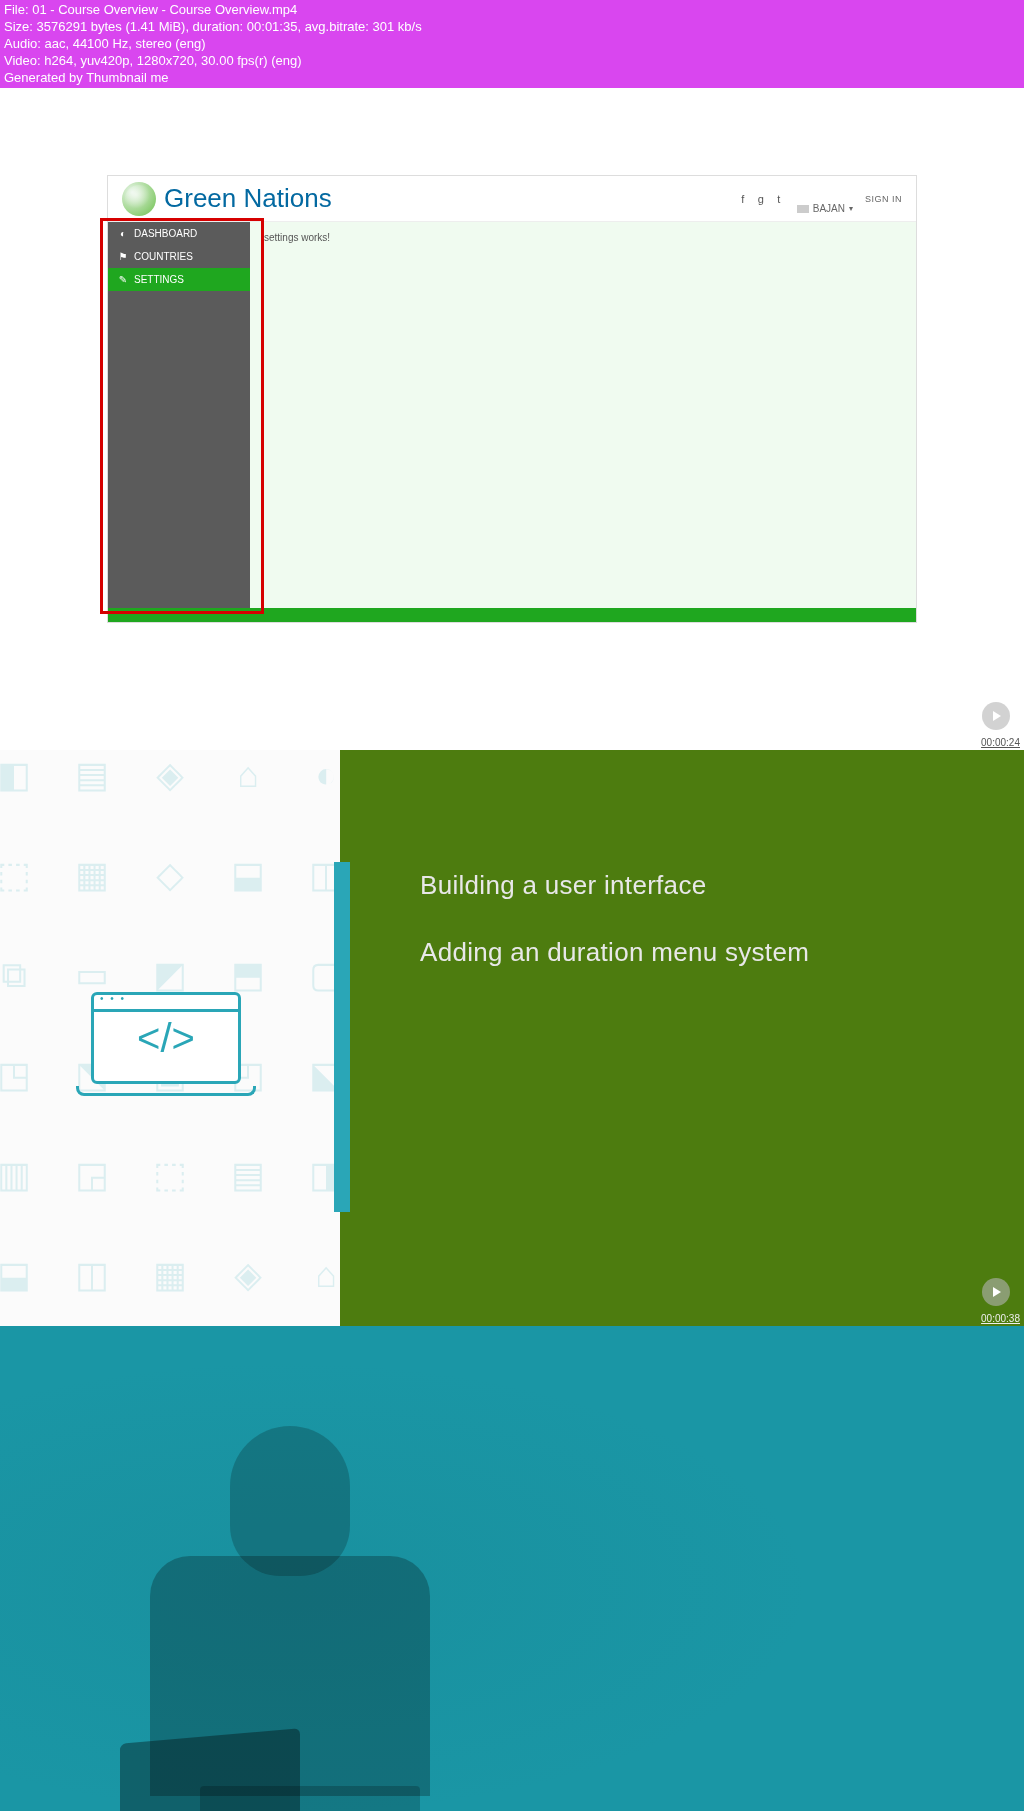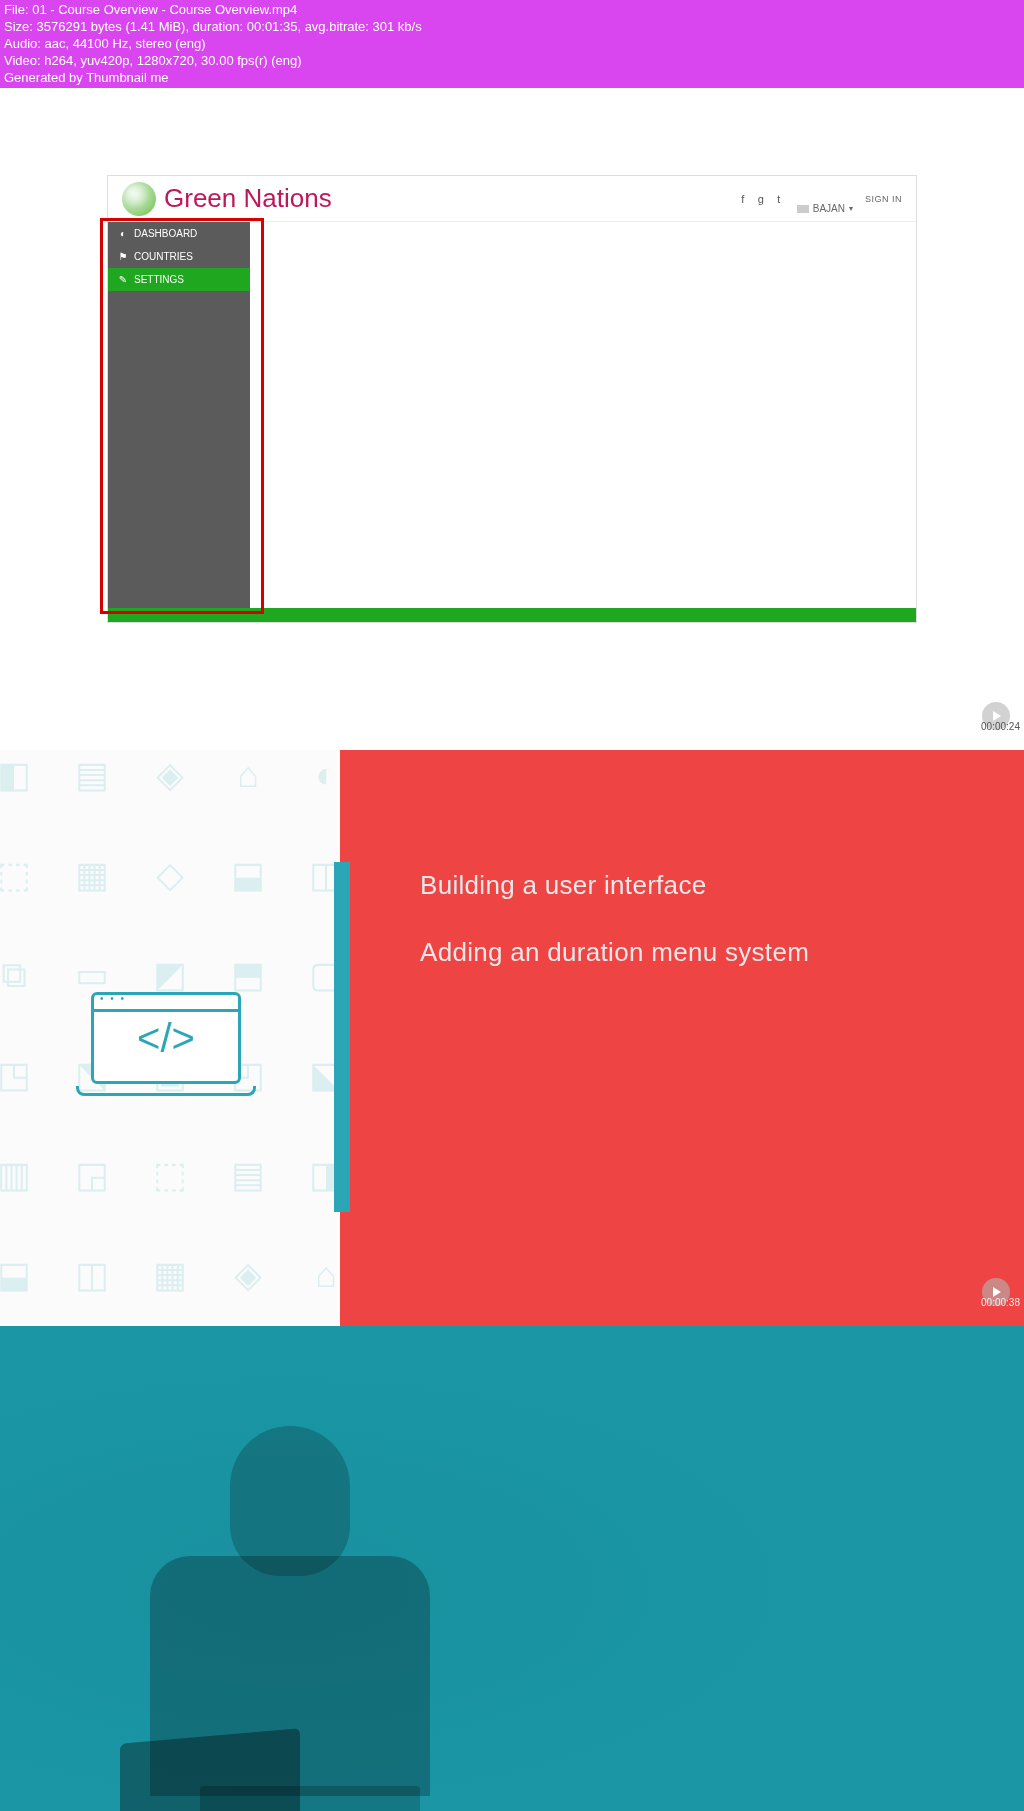"Green Nations" .app-title { color: #be185d -> #0369a1 }
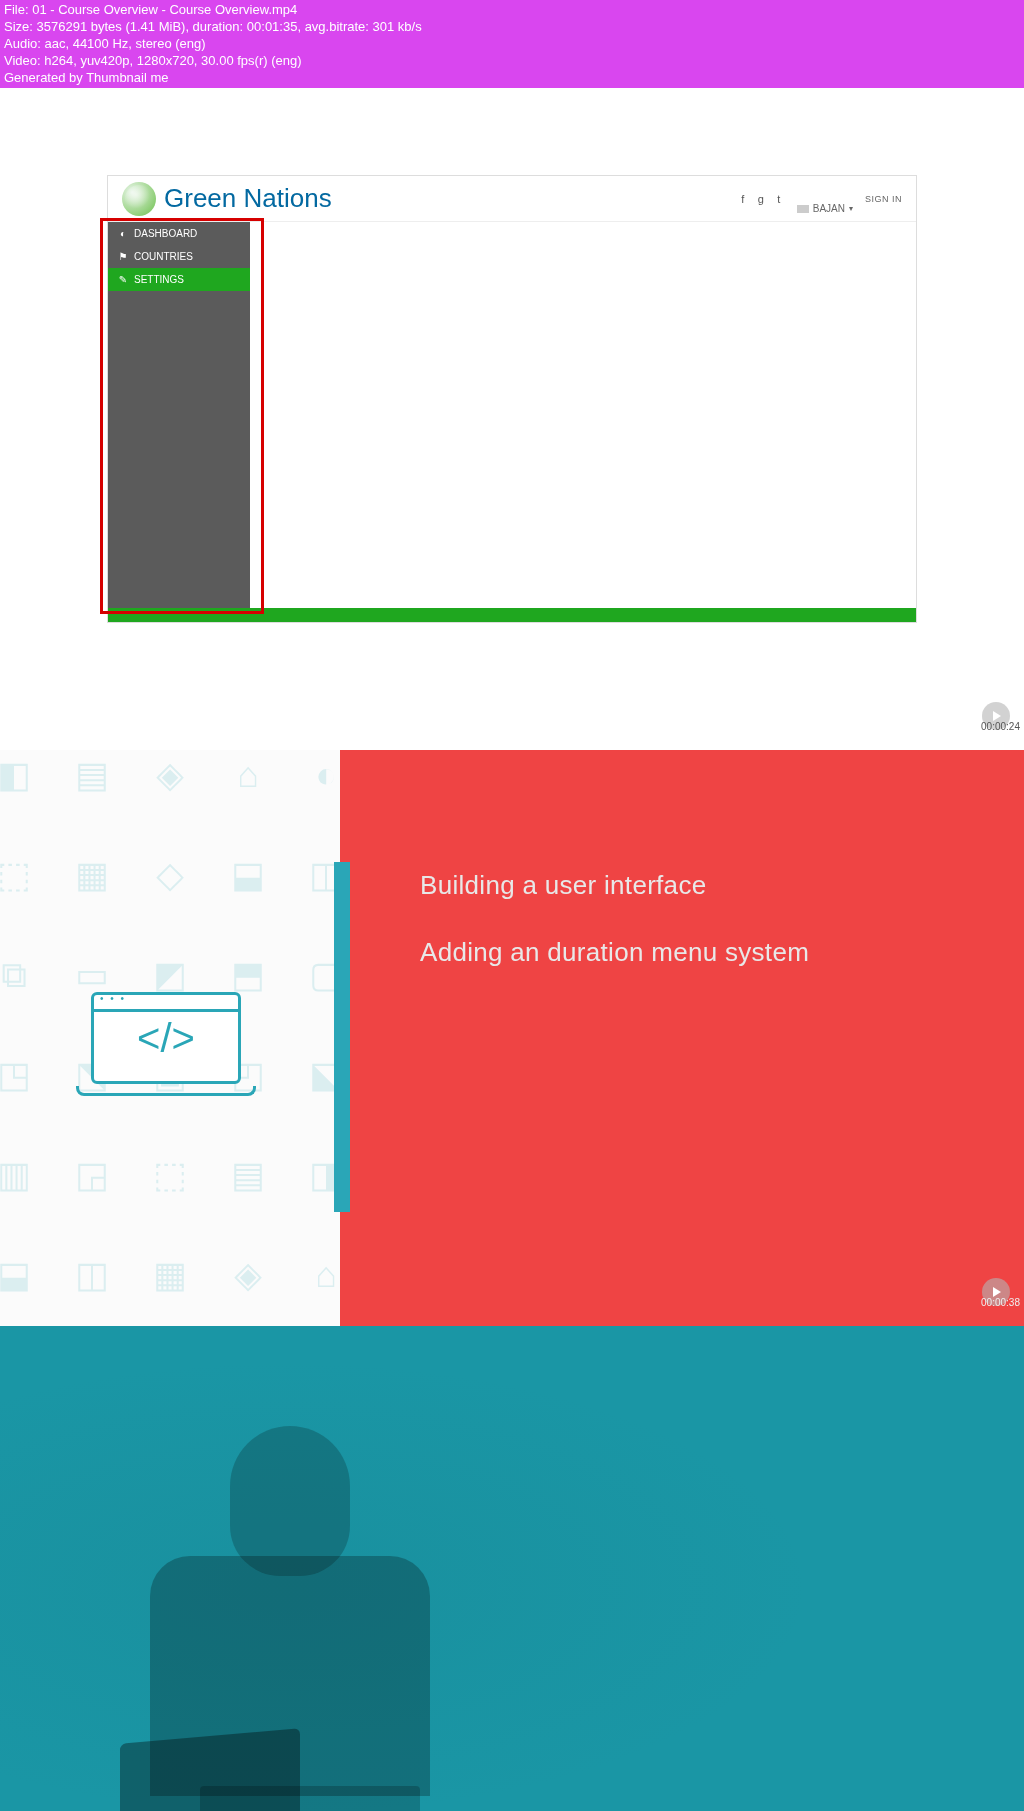"settings works!" div.content-area { html: none -> <div> <span>settings works!</span> </div> }
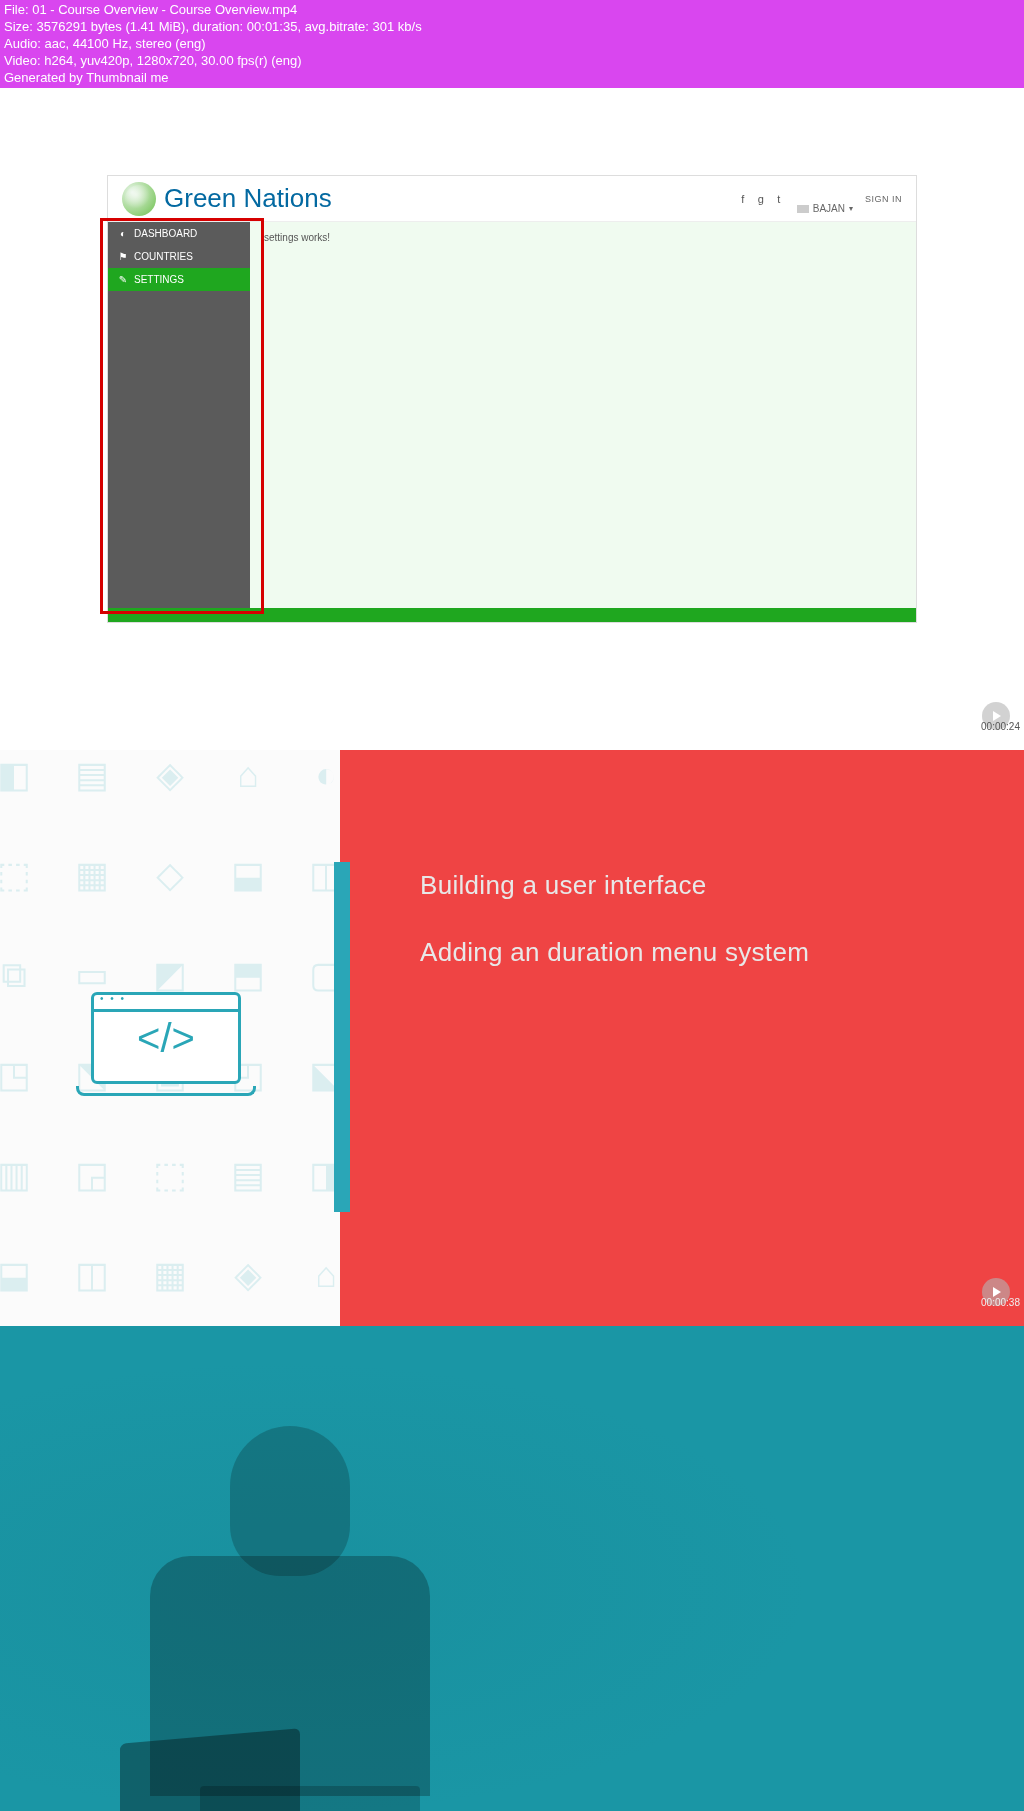"00:00:24" .timestamp { bottom: 18px -> 2px; text-decoration: none -> underline }
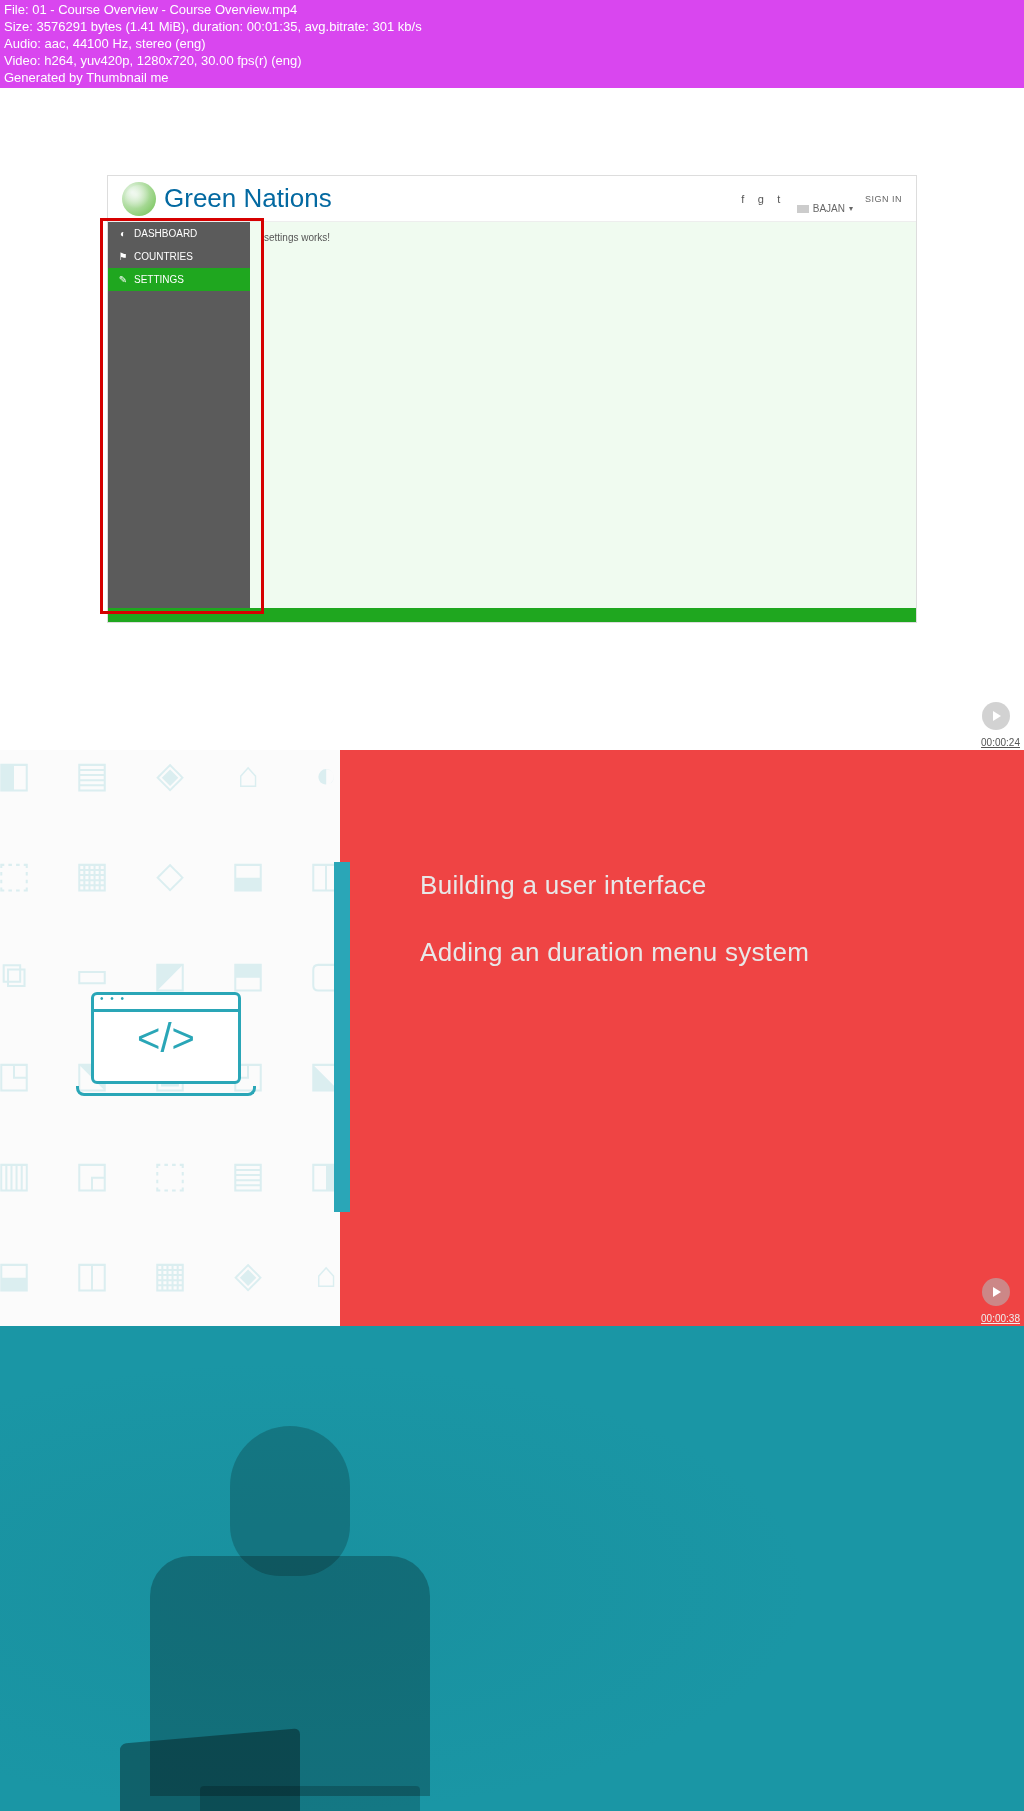"Building a user interface" .black-panel { background: #ef4444 -> #4d7c0f }
